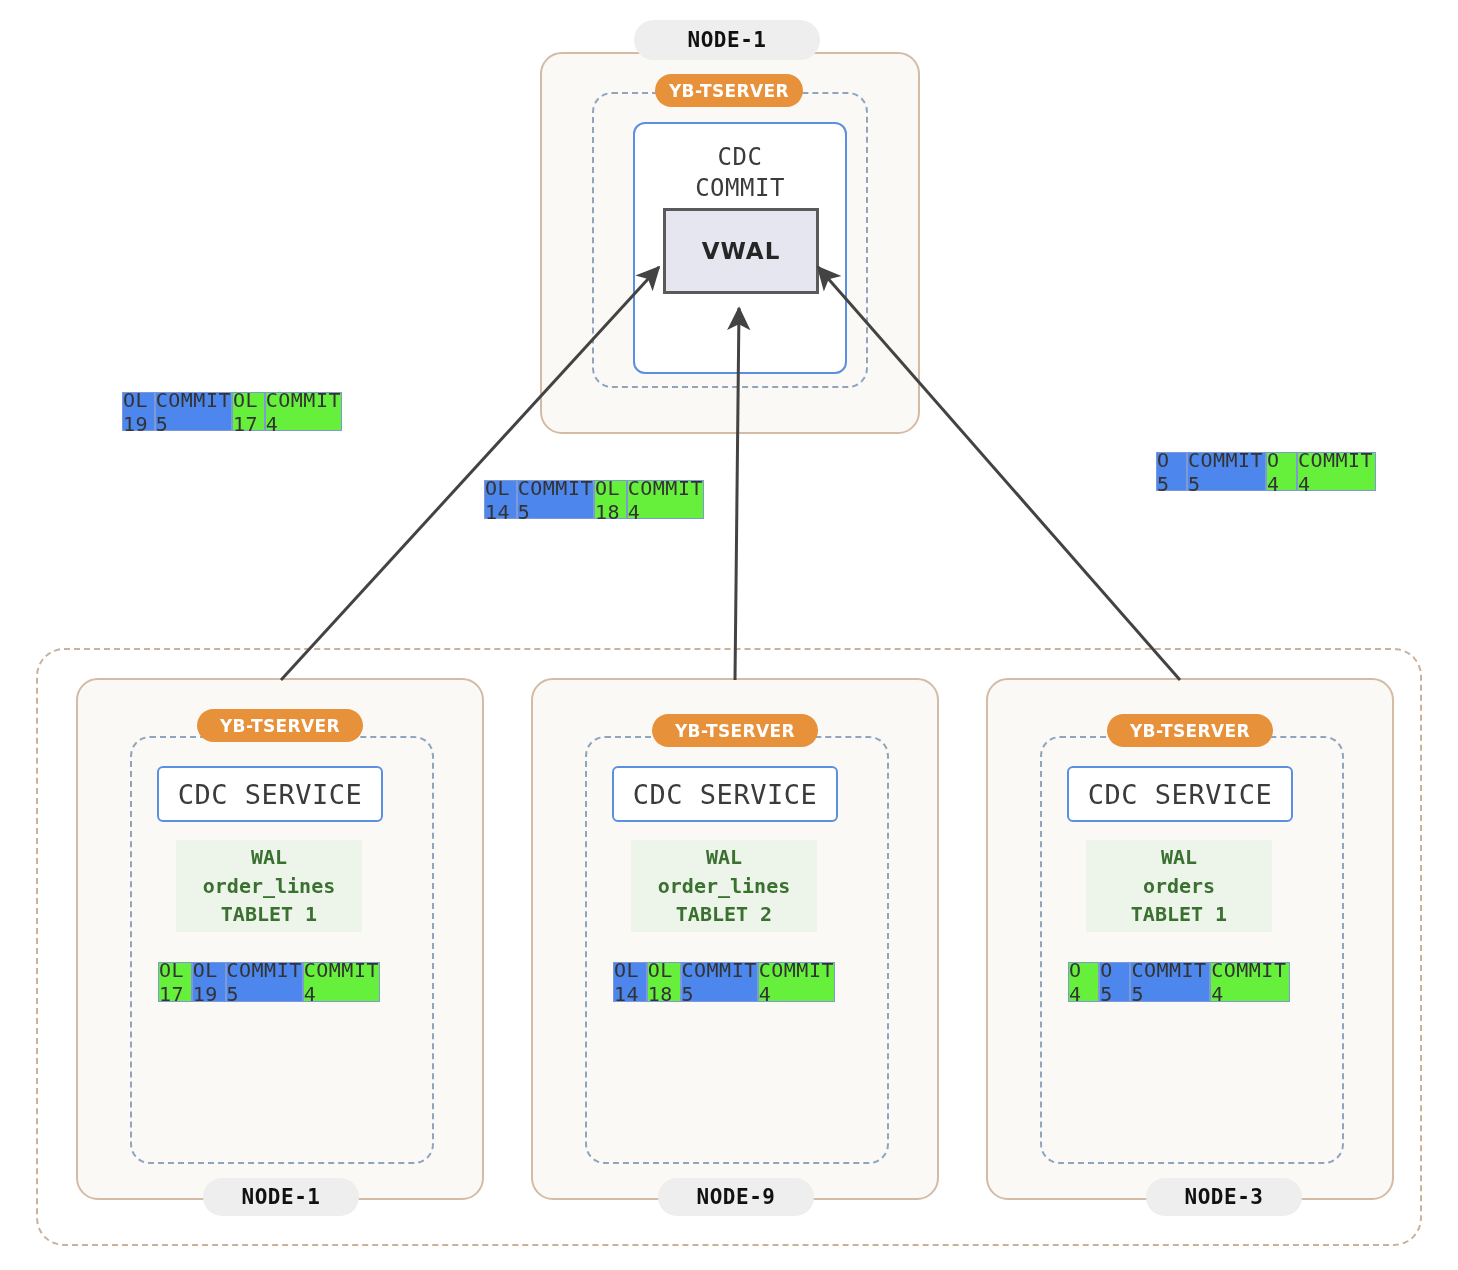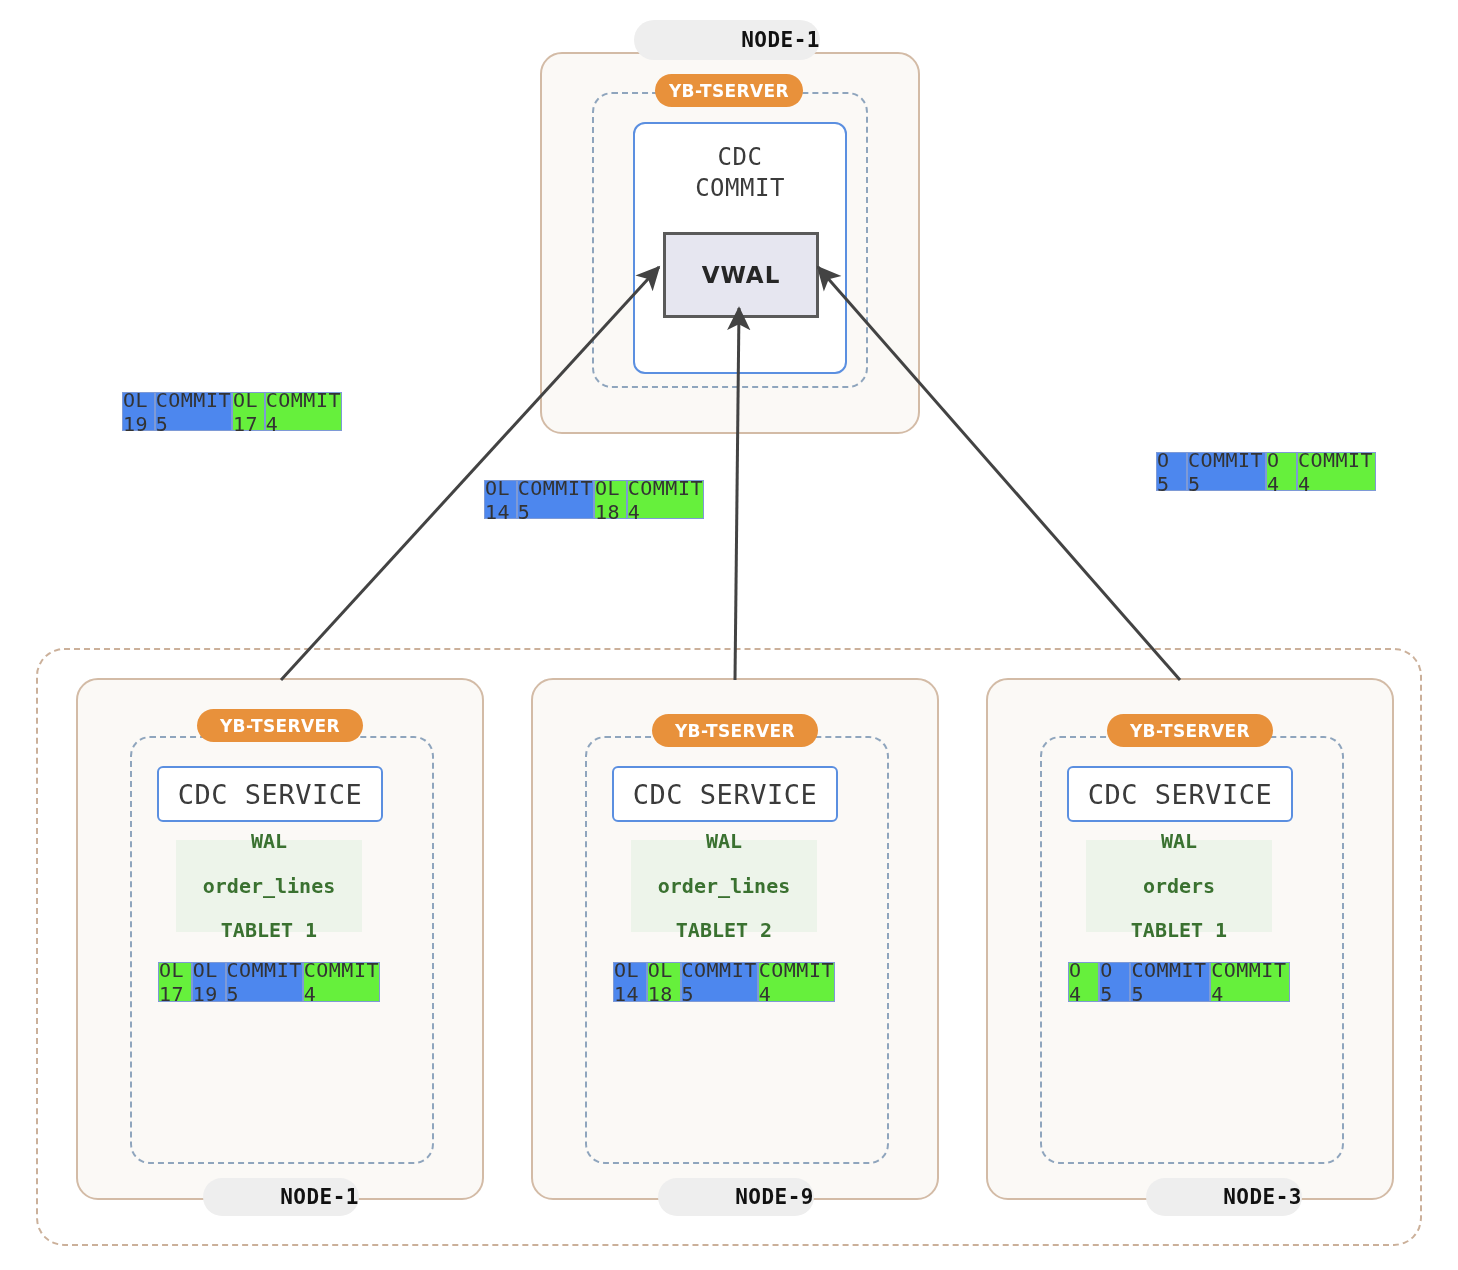"NODE-1" .pill-node { justify-content: flex-end -> none }
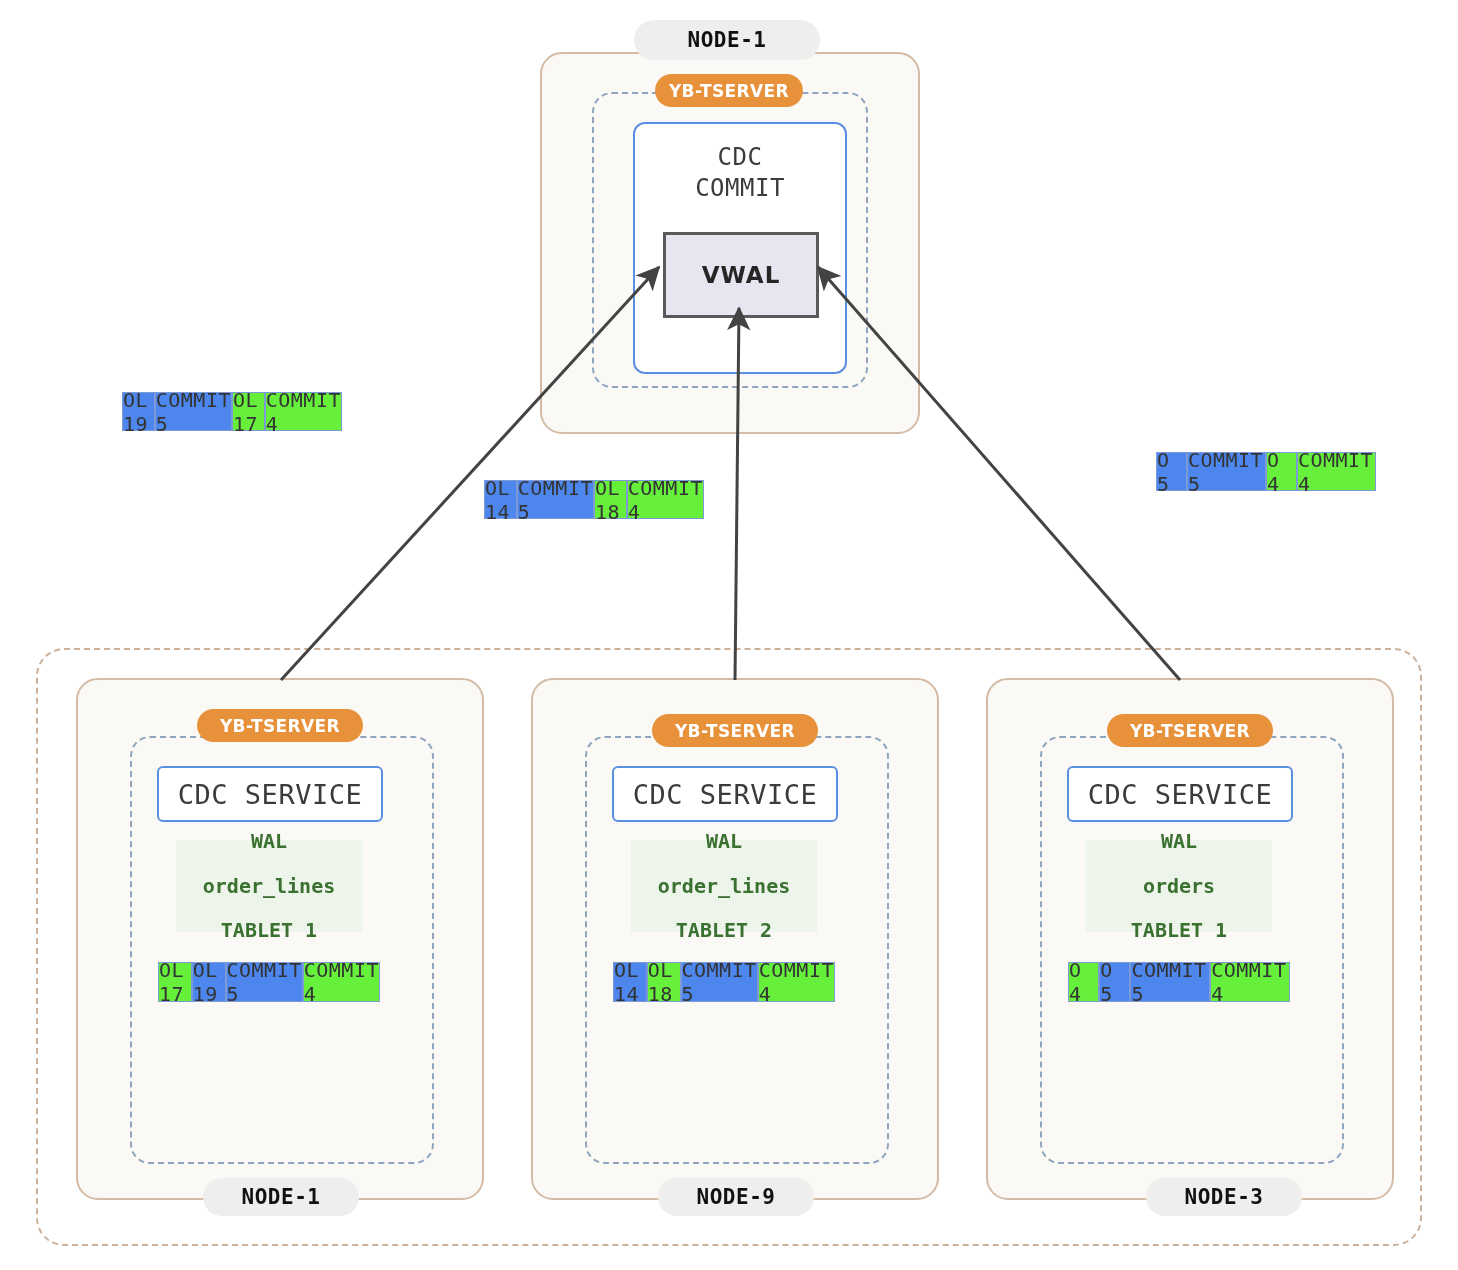"VWAL" div.vwal-box { top: 232px -> 208px }
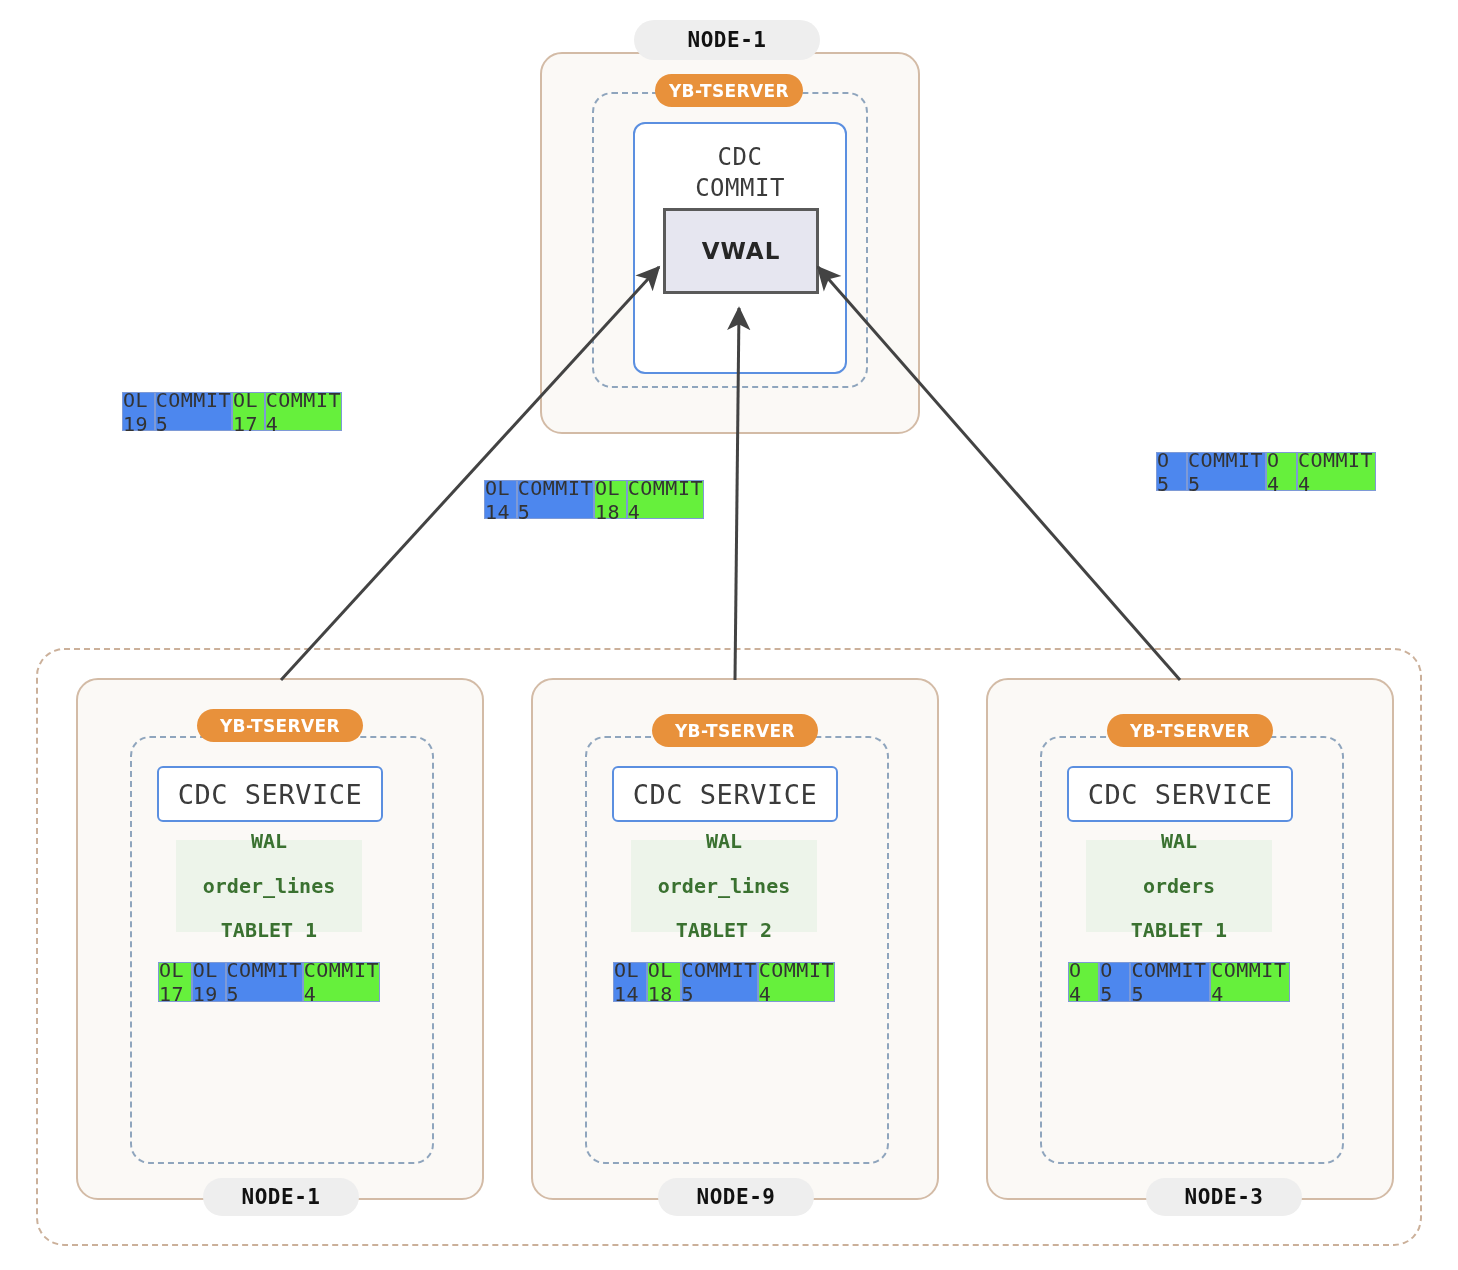"WAL" .wal-block { gap: 16px -> none }
